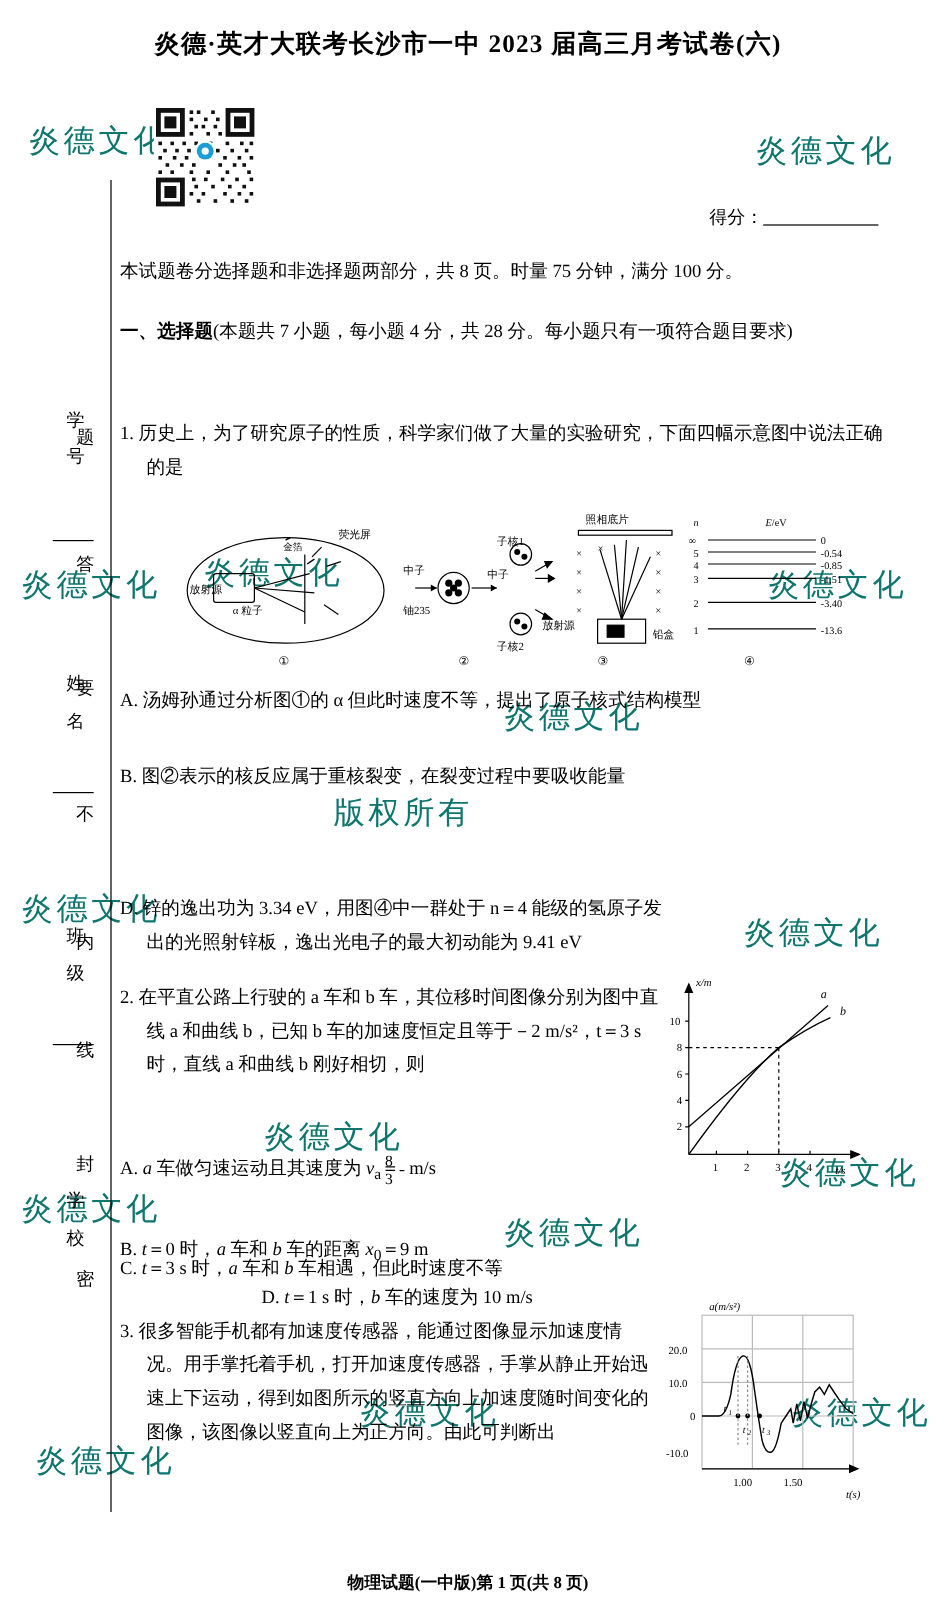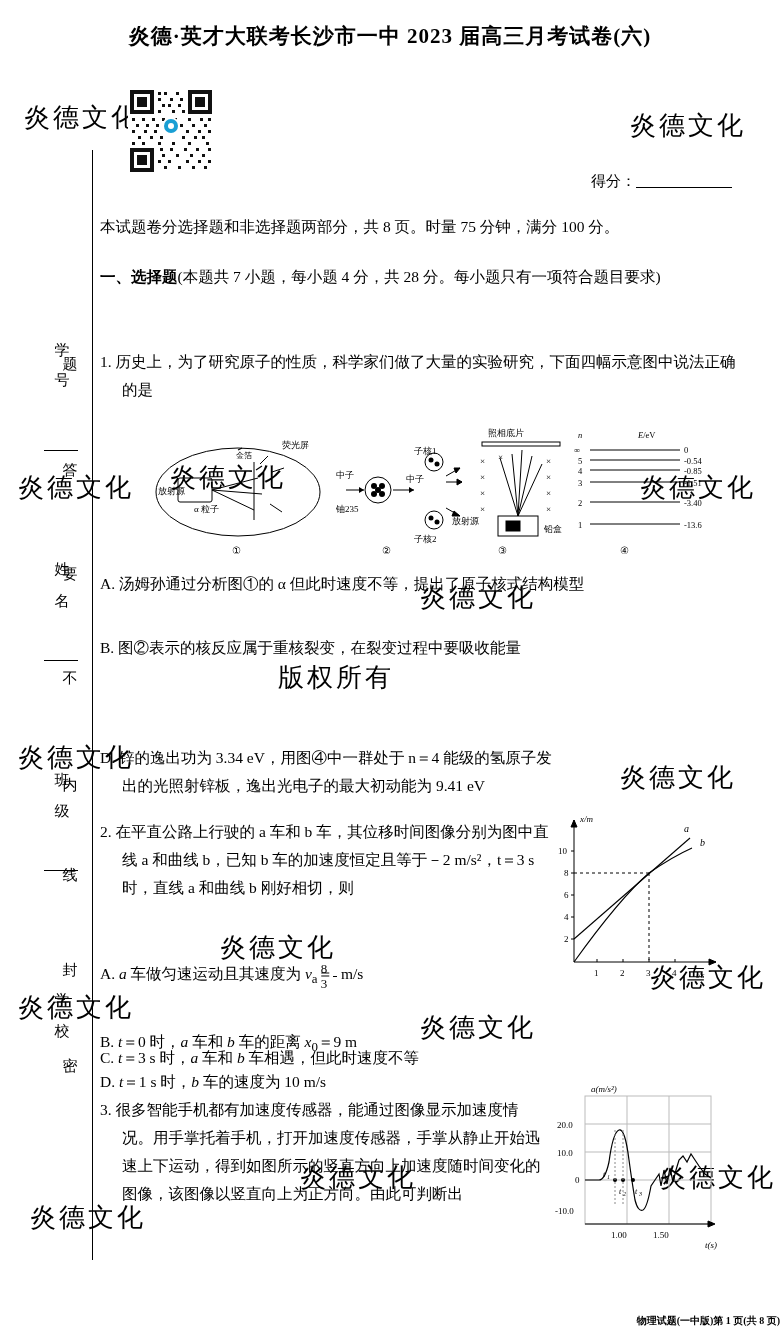"炎德文化" .wm-big { color: #000000 -> #0f766e }
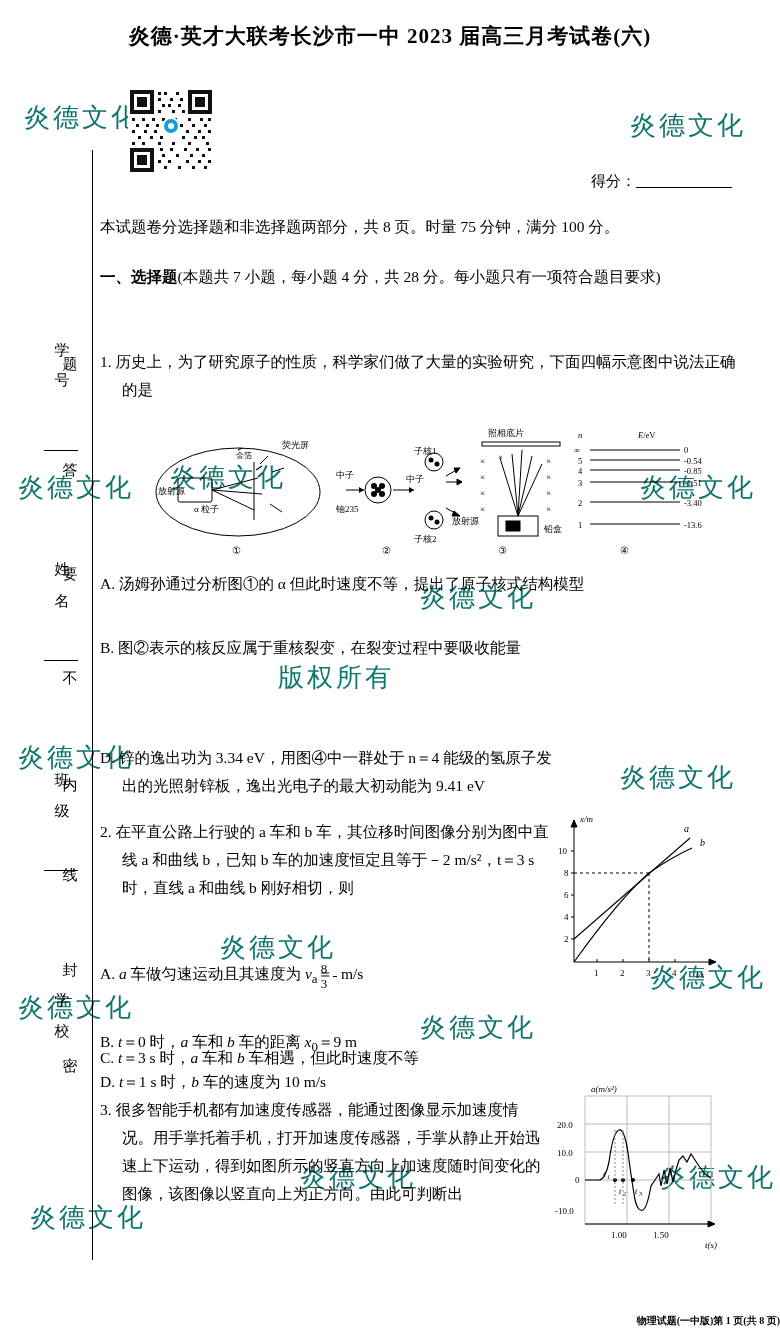"D. t＝1 s 时，b 车的速度为" div.q { text-align: none -> center }
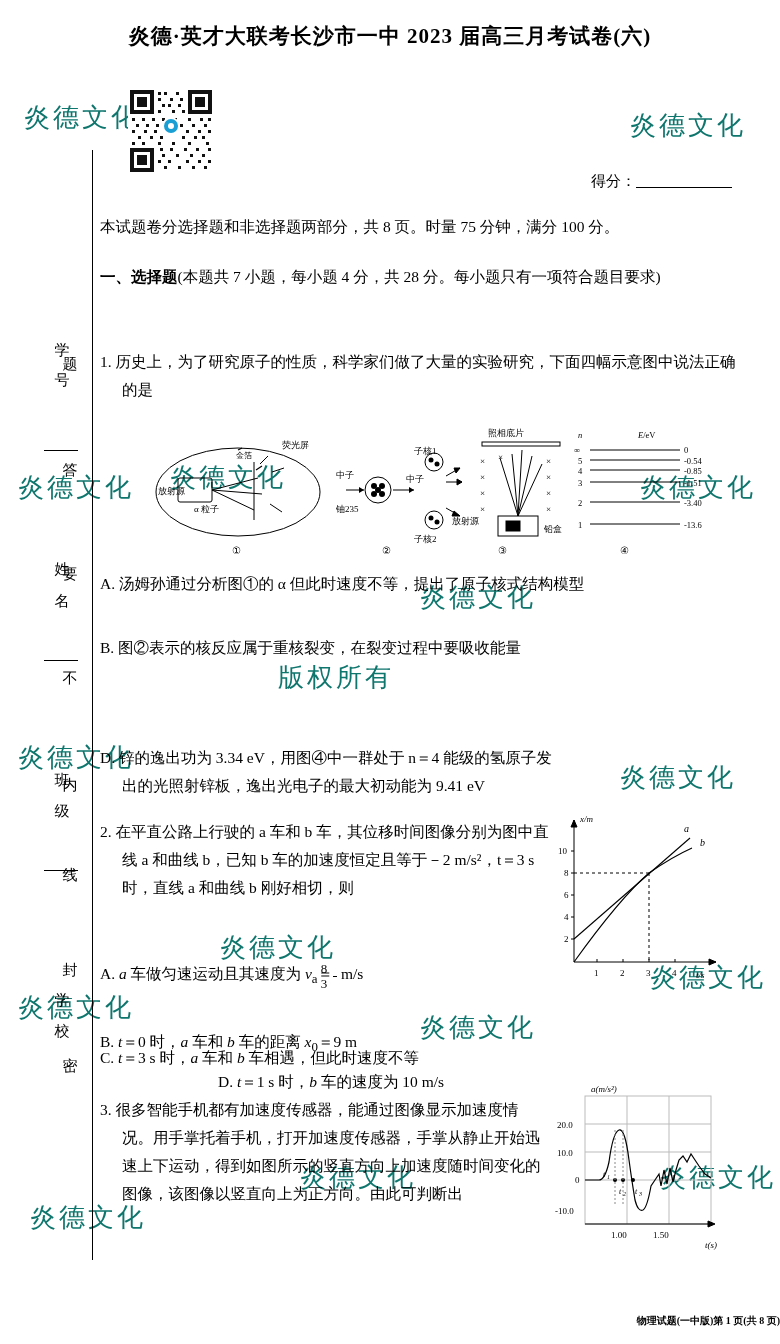"物理试题(一中版)第 1 页(共 8 页)" .footer { font-size: 10px -> 14px; text-align: right -> center }
